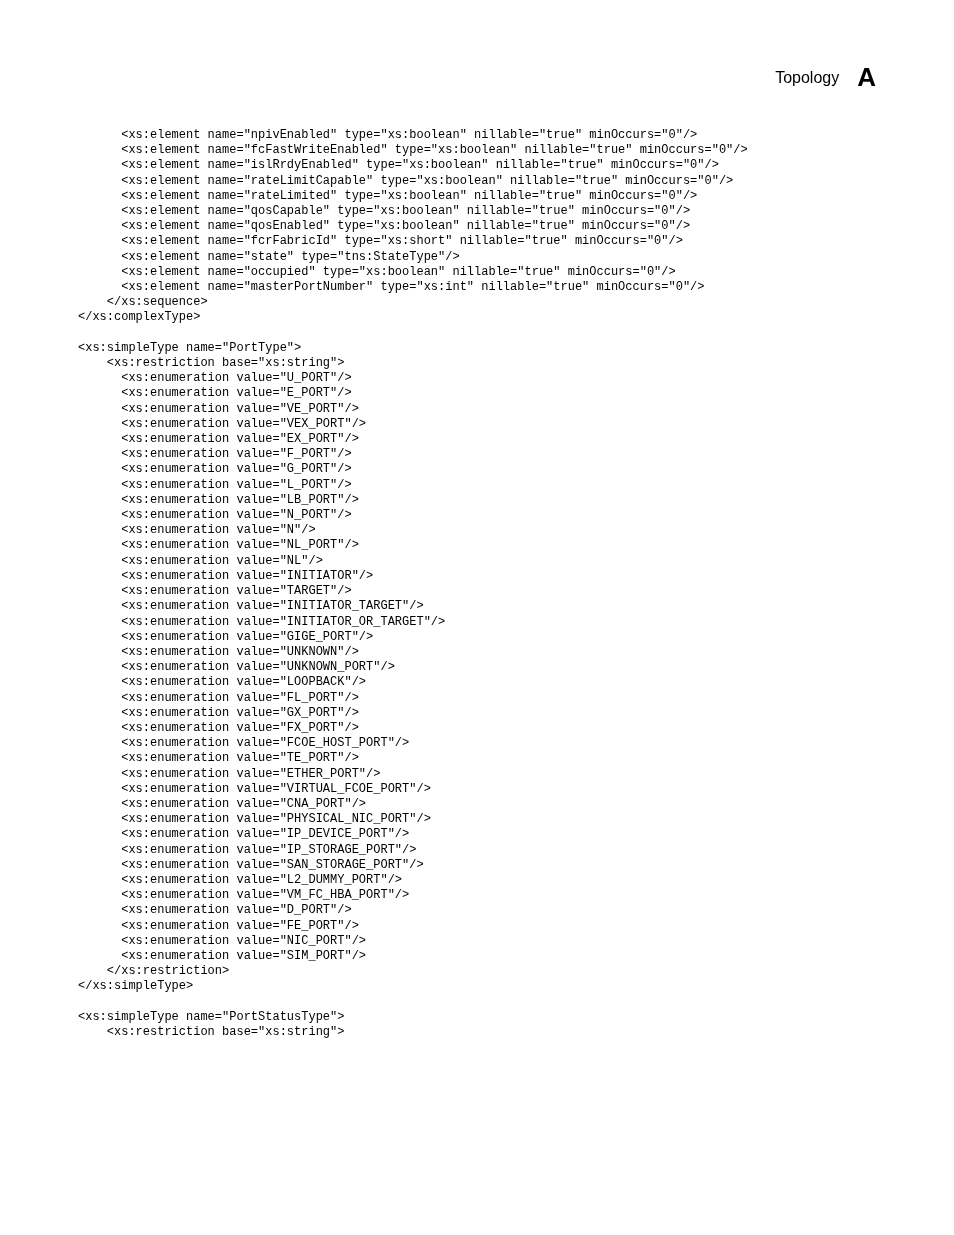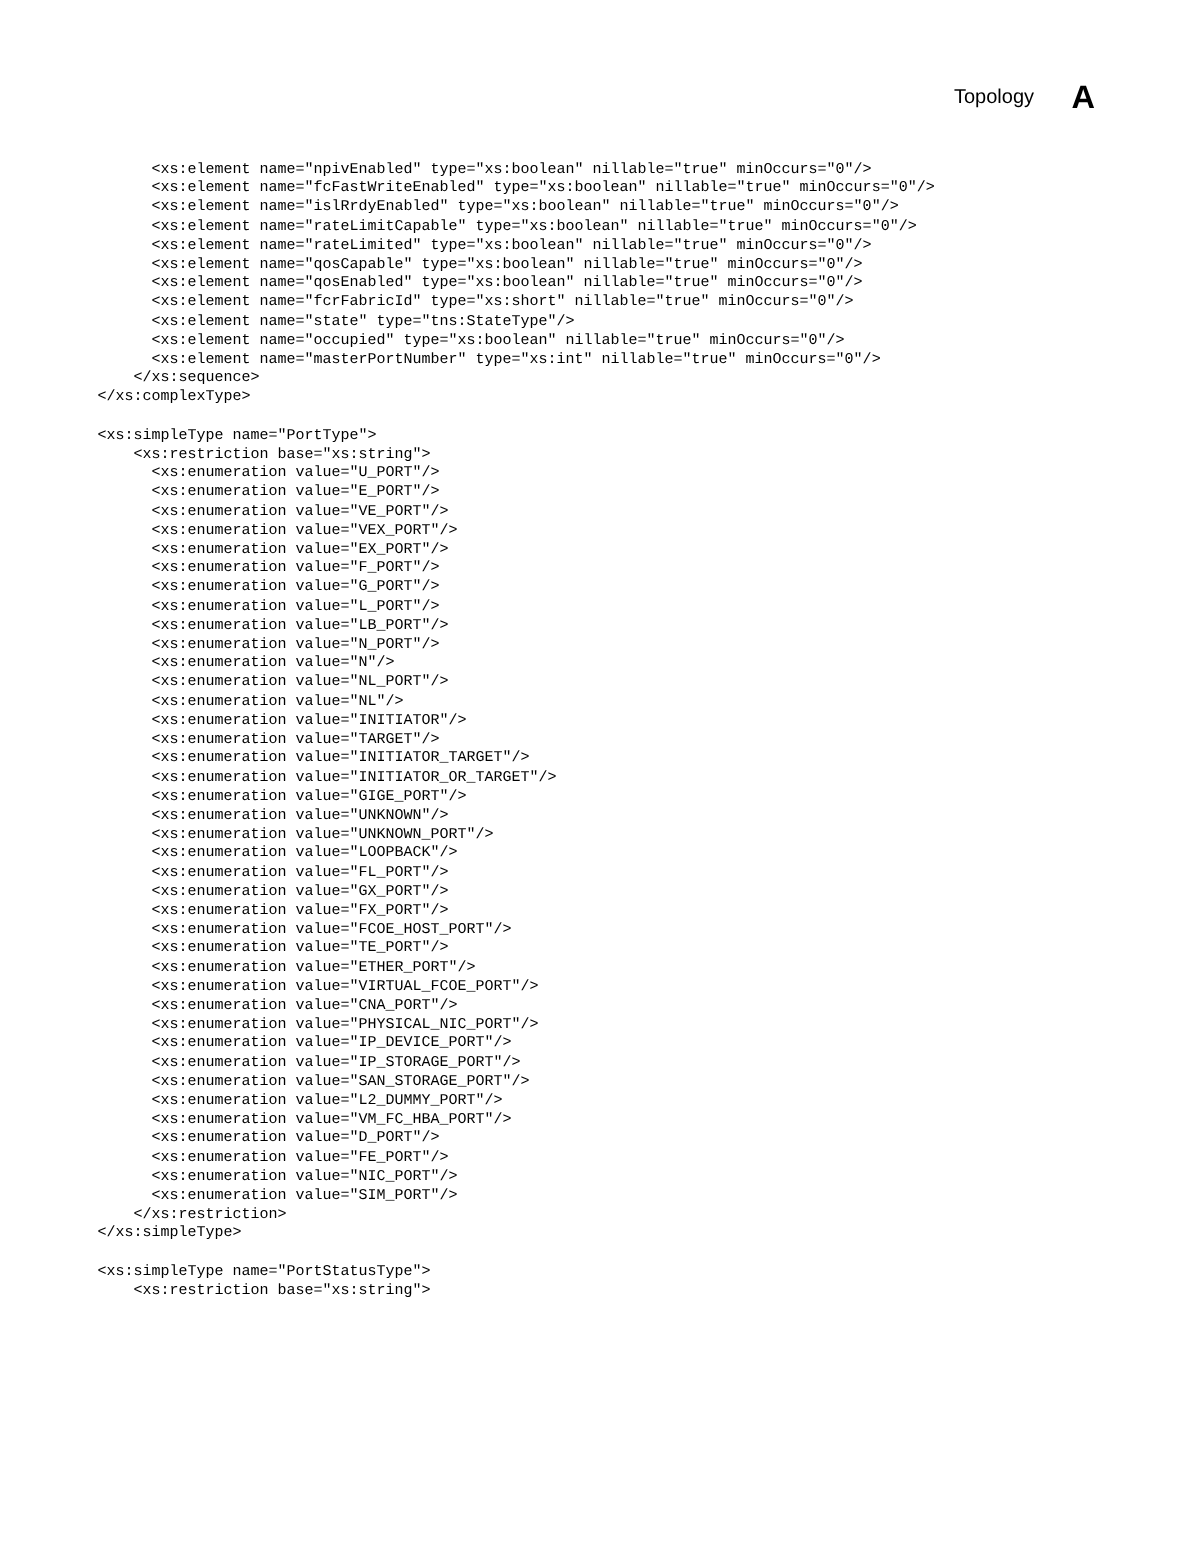"Topology" .header { gap: 30px -> 18px }
